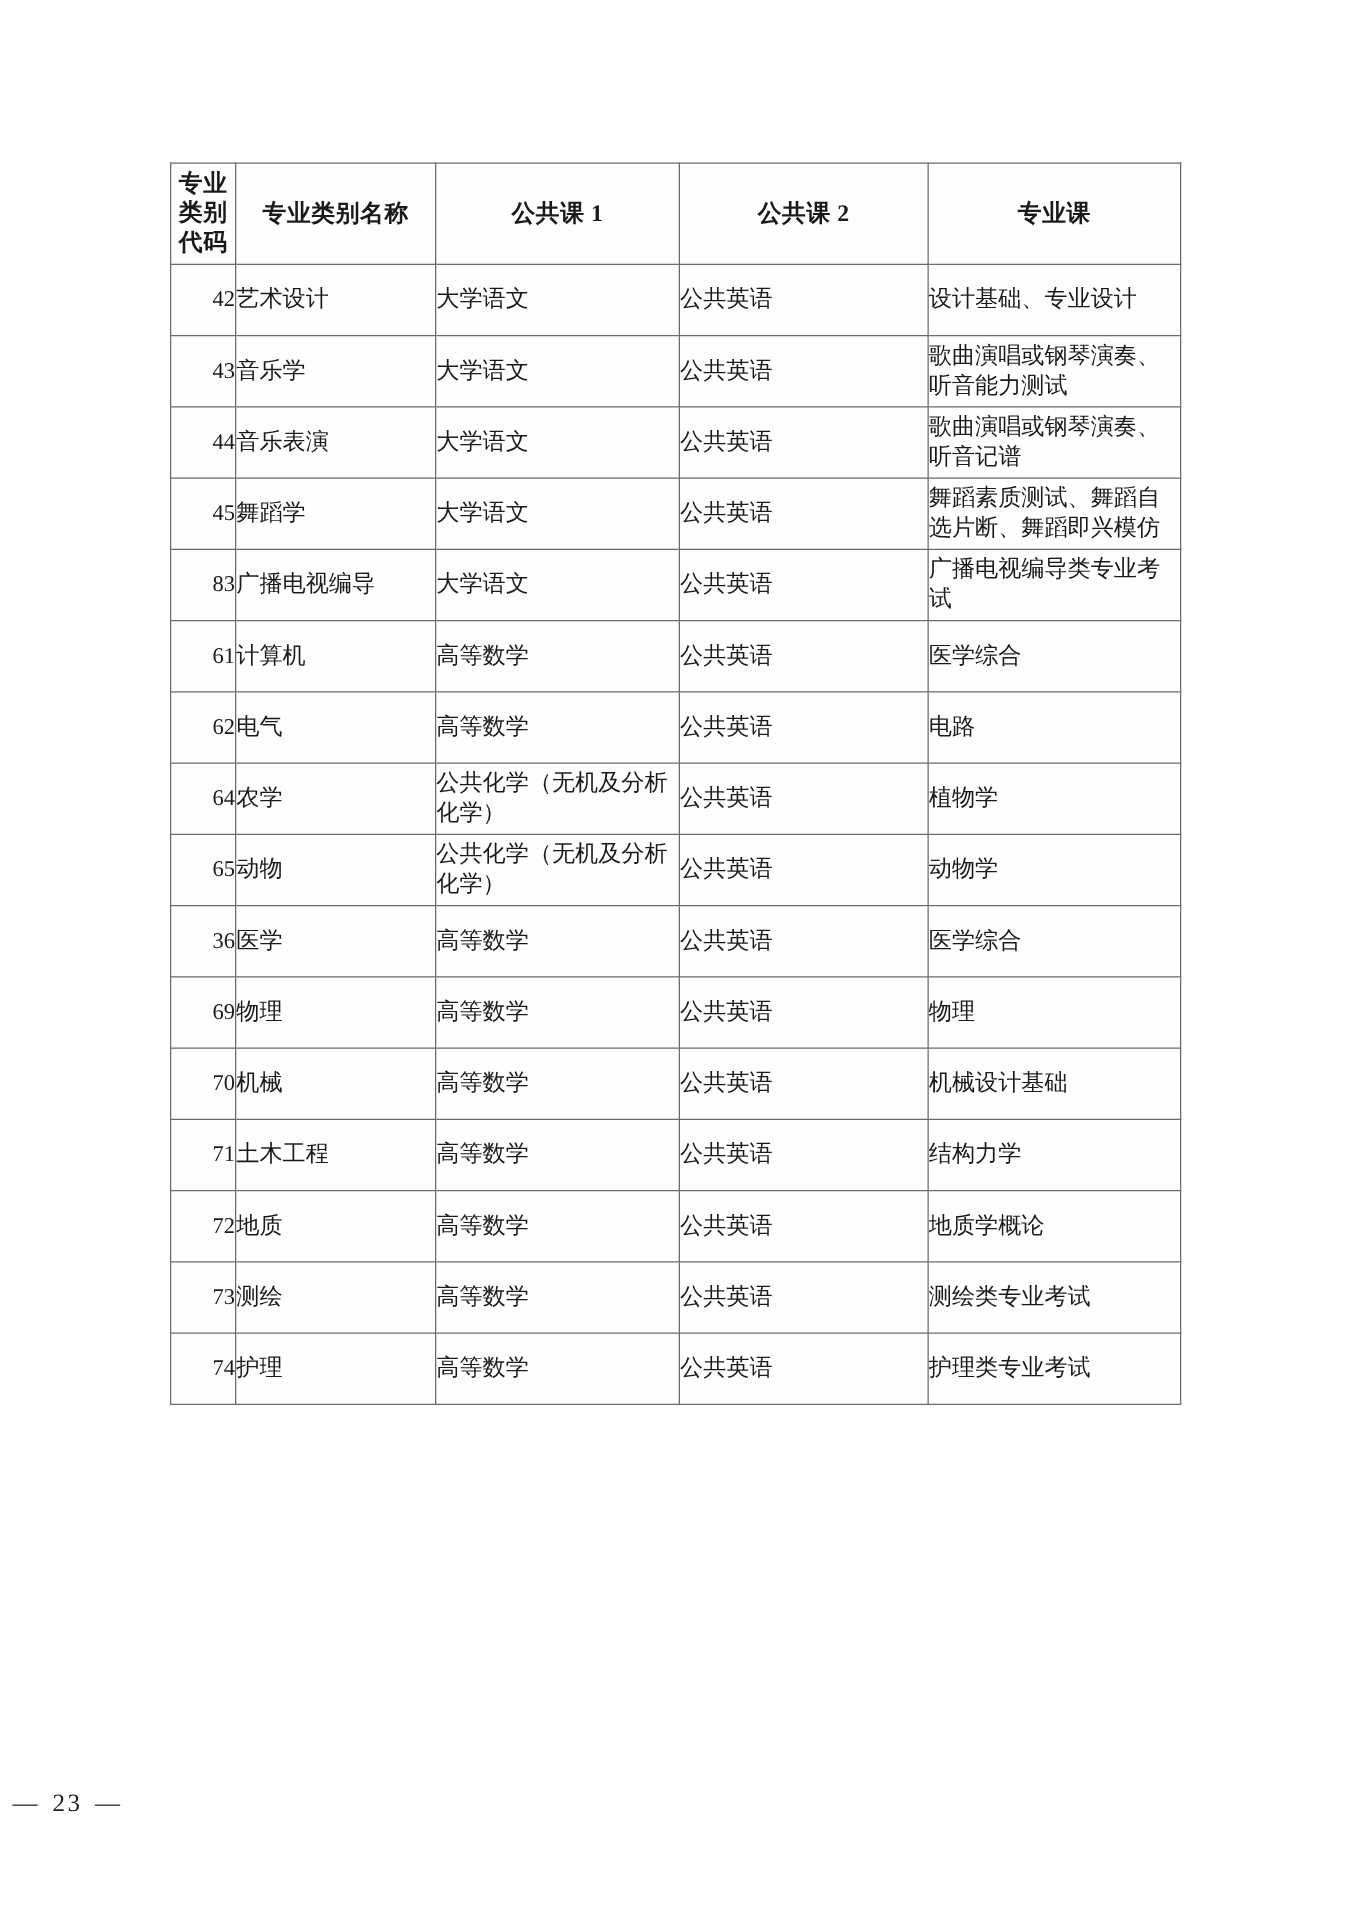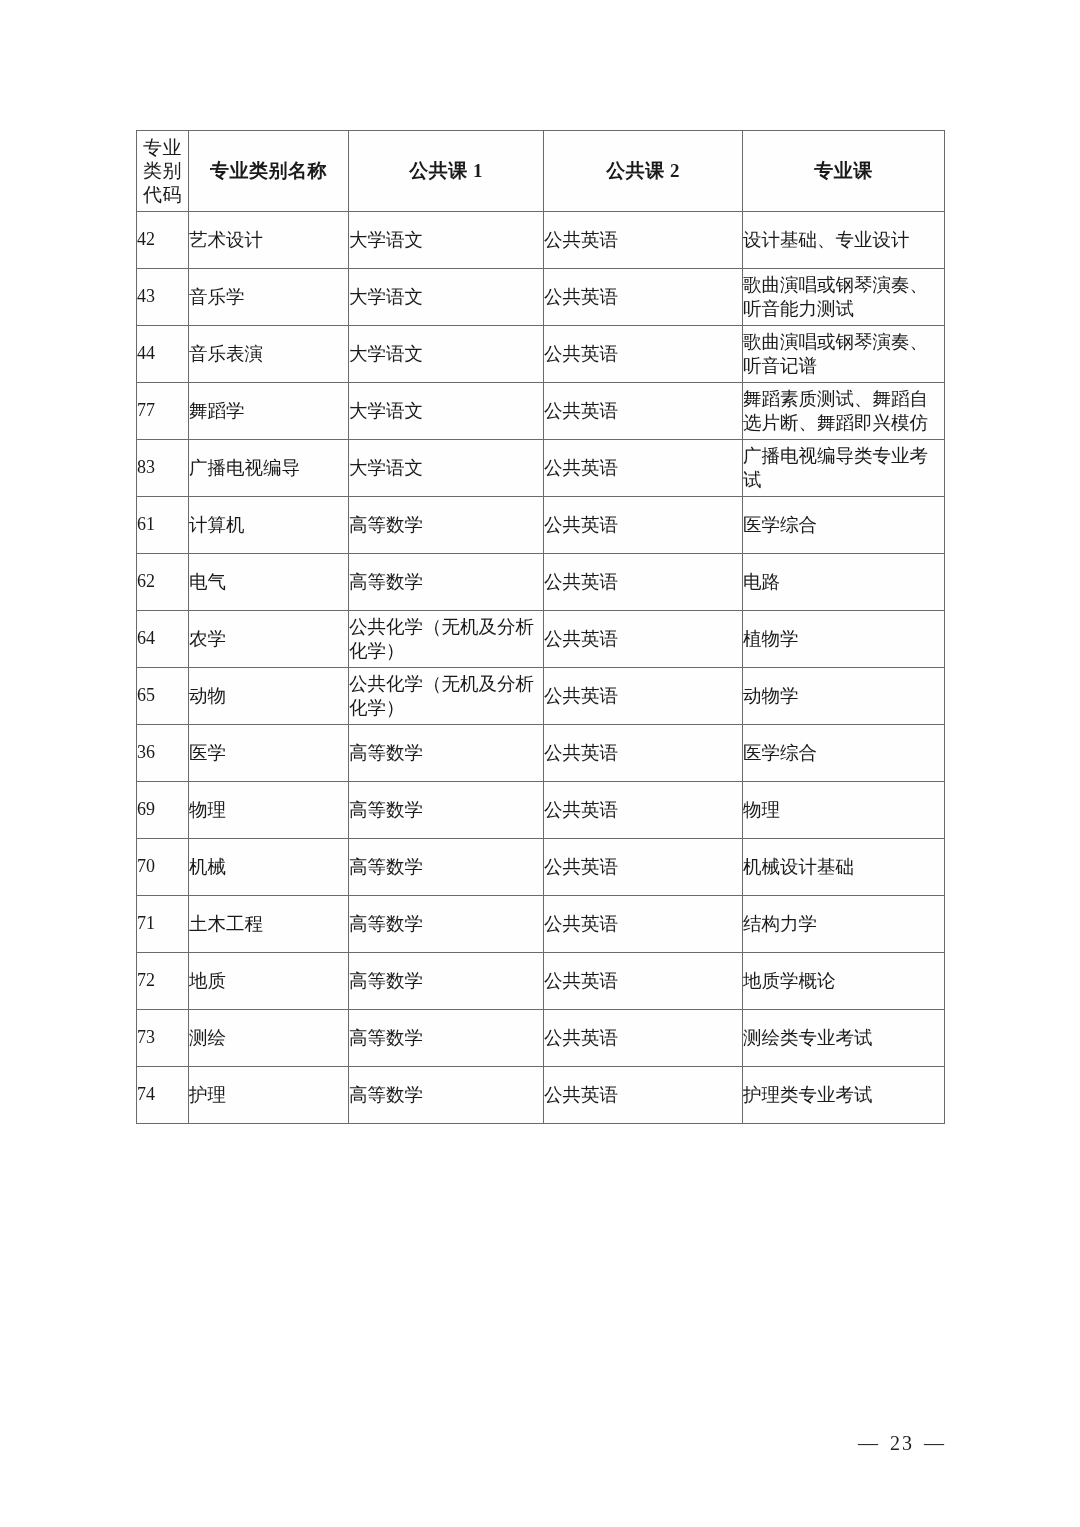"专业" .hdr-code-lines { font-weight: normal -> bold }
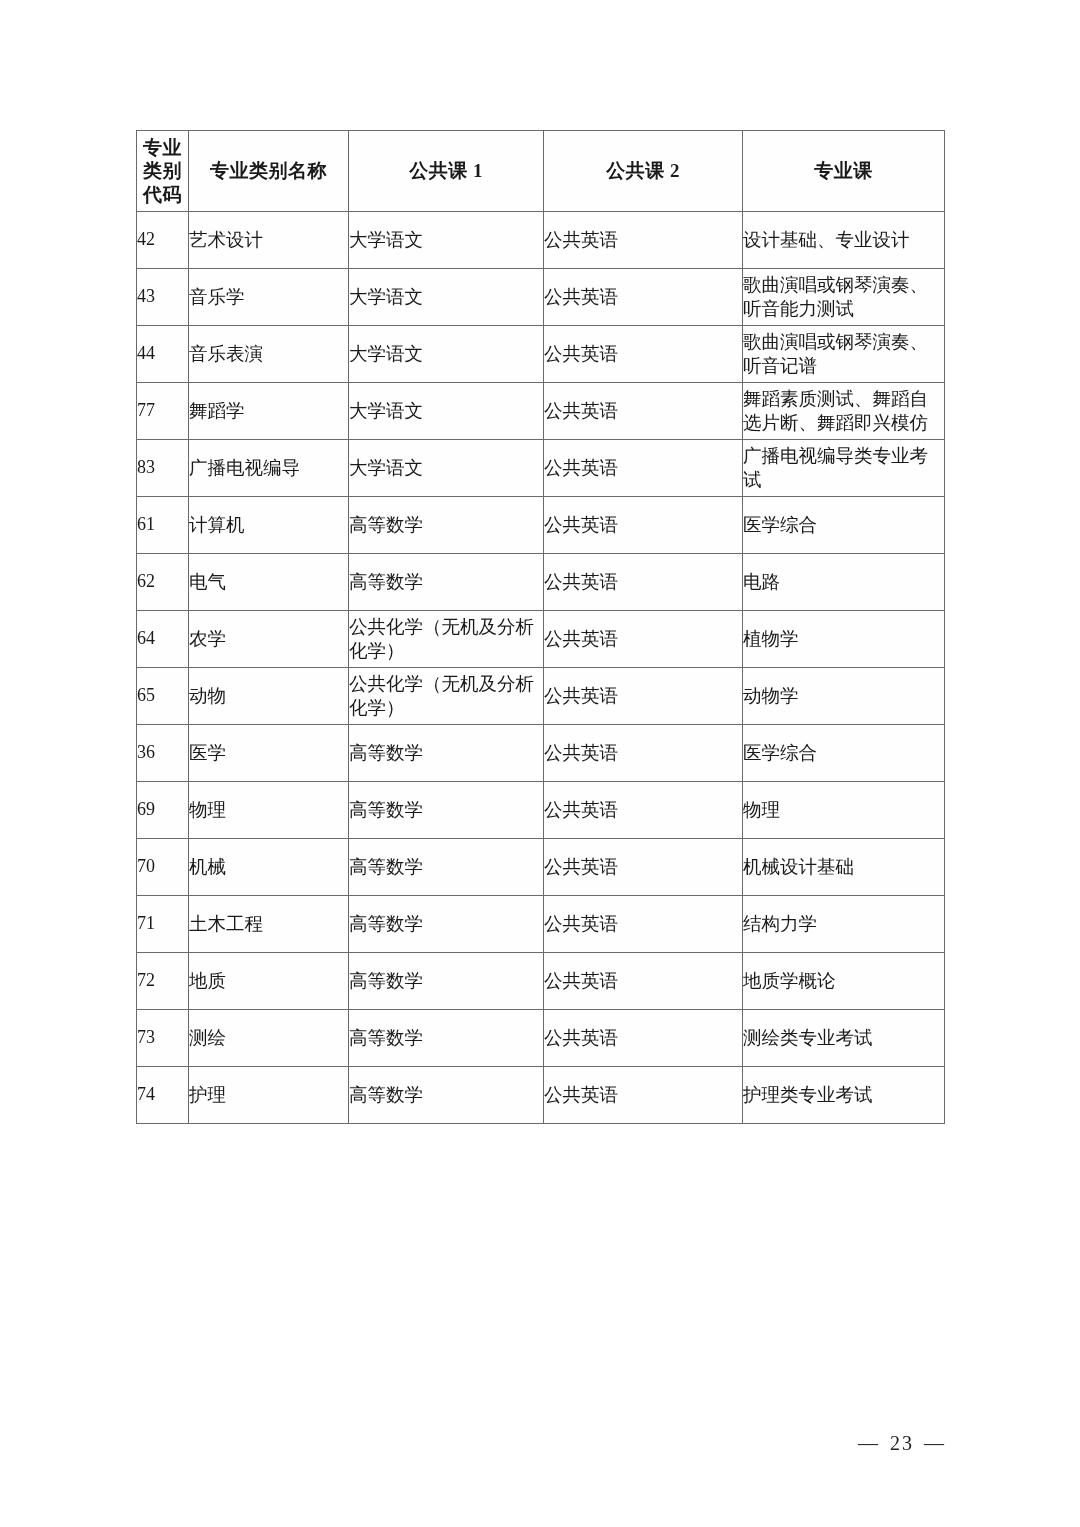"42" td.code { text-align: left -> right }
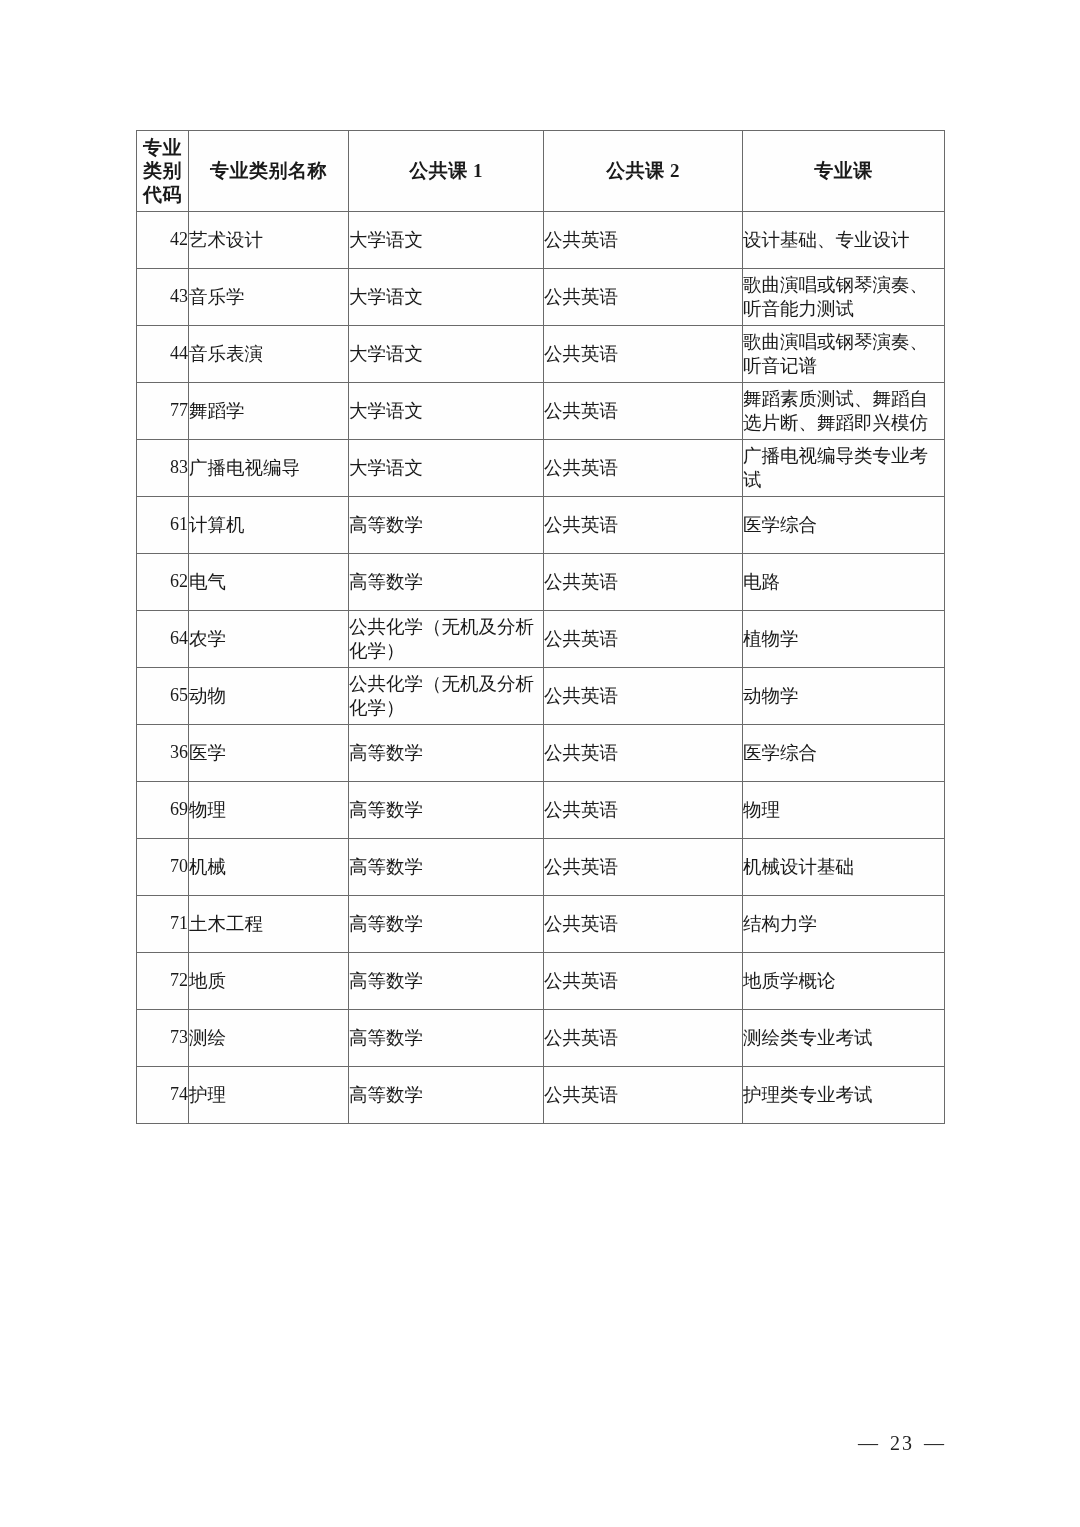"77" span.cell-text { text: 77 -> 45 }
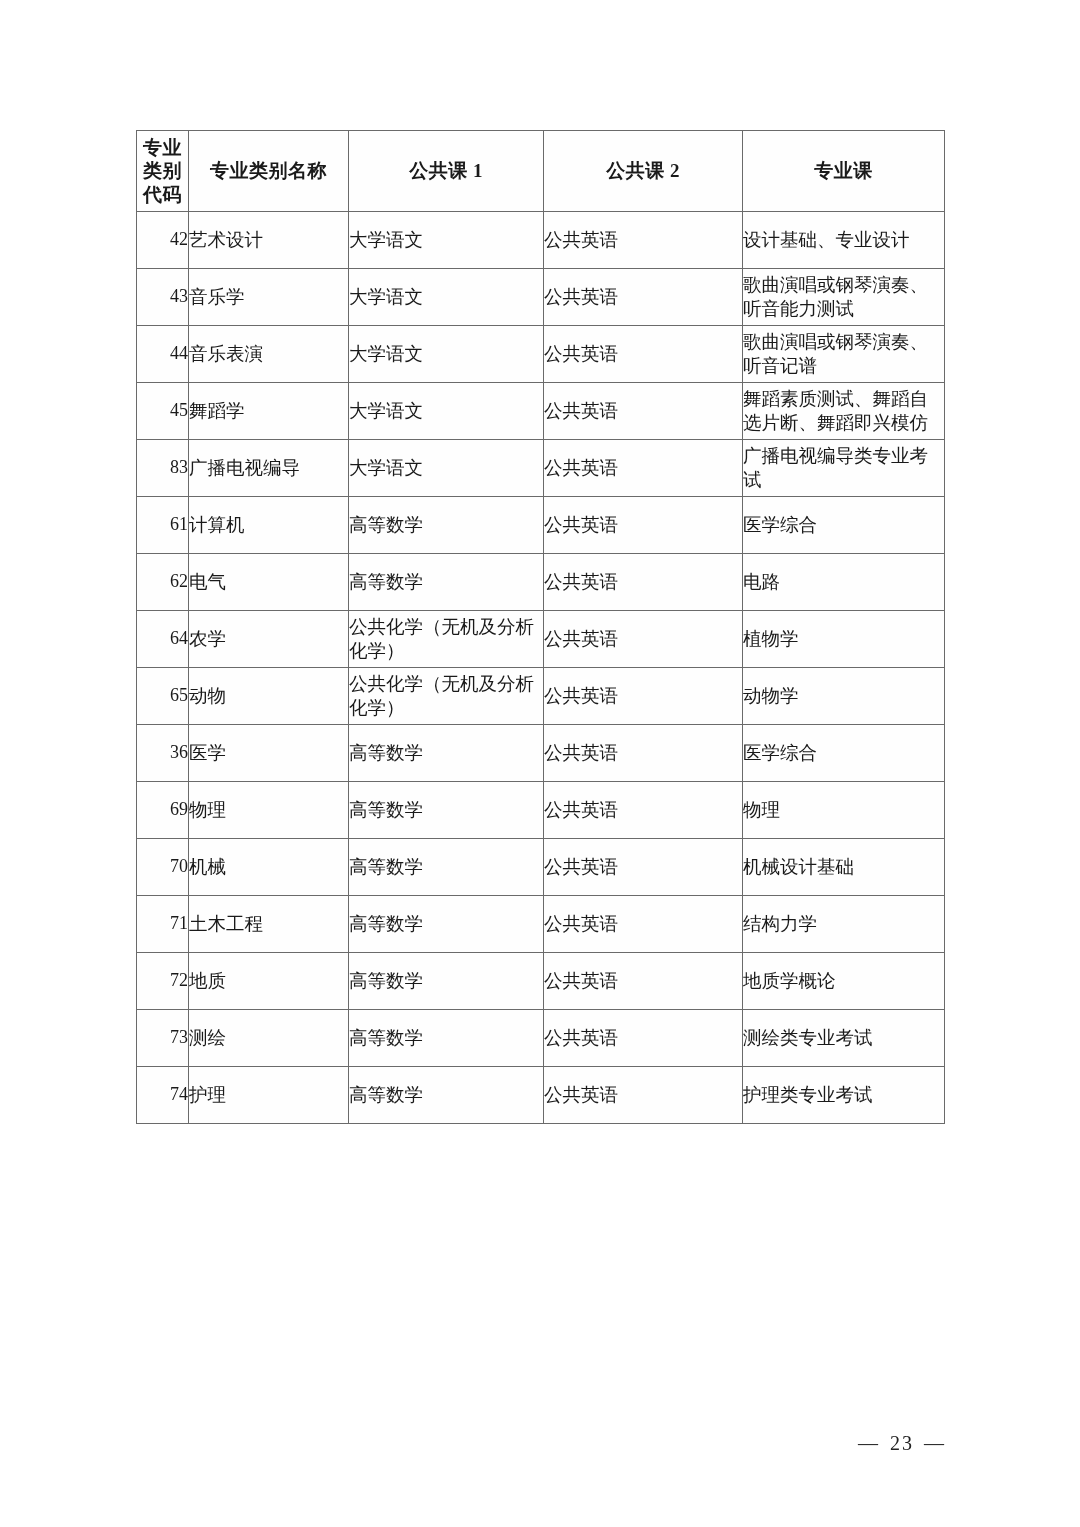"— 23 —" .page-footer { text-align: right -> left }
